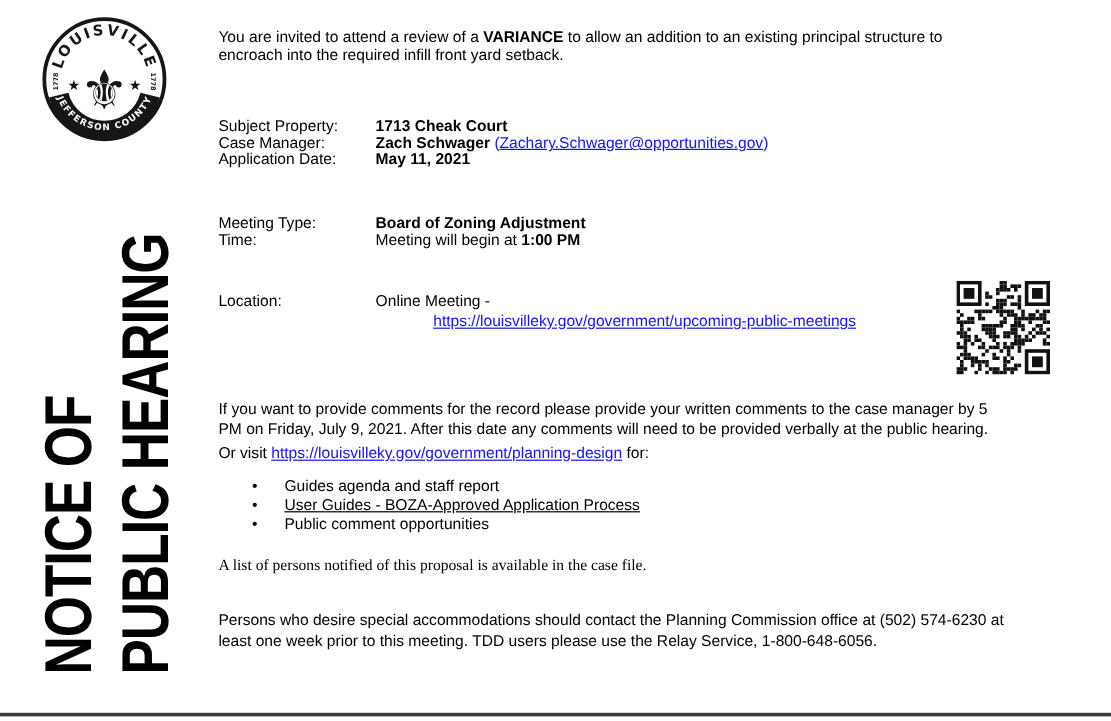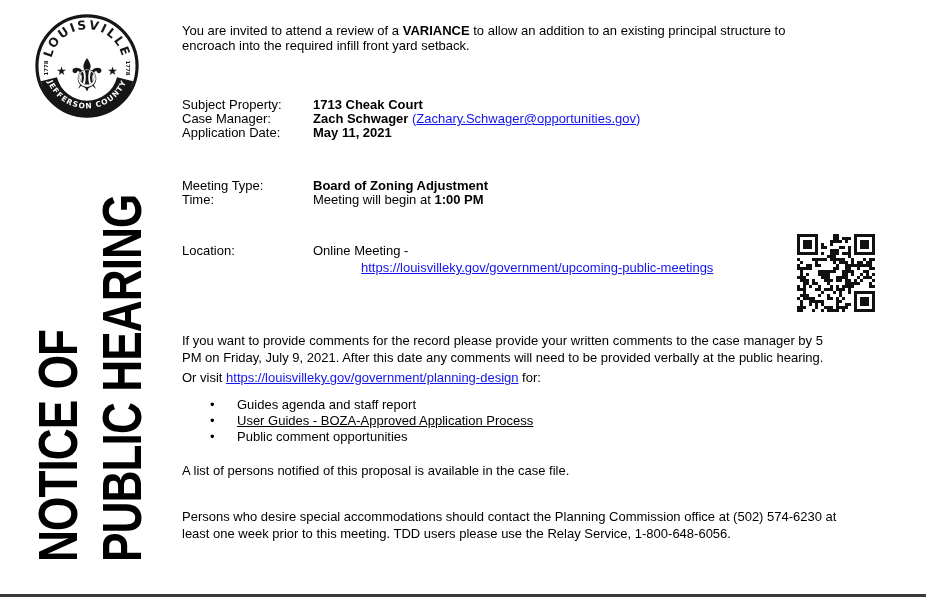"A list of persons notified" .casefile { font-family: none -> Liberation Serif, serif }
